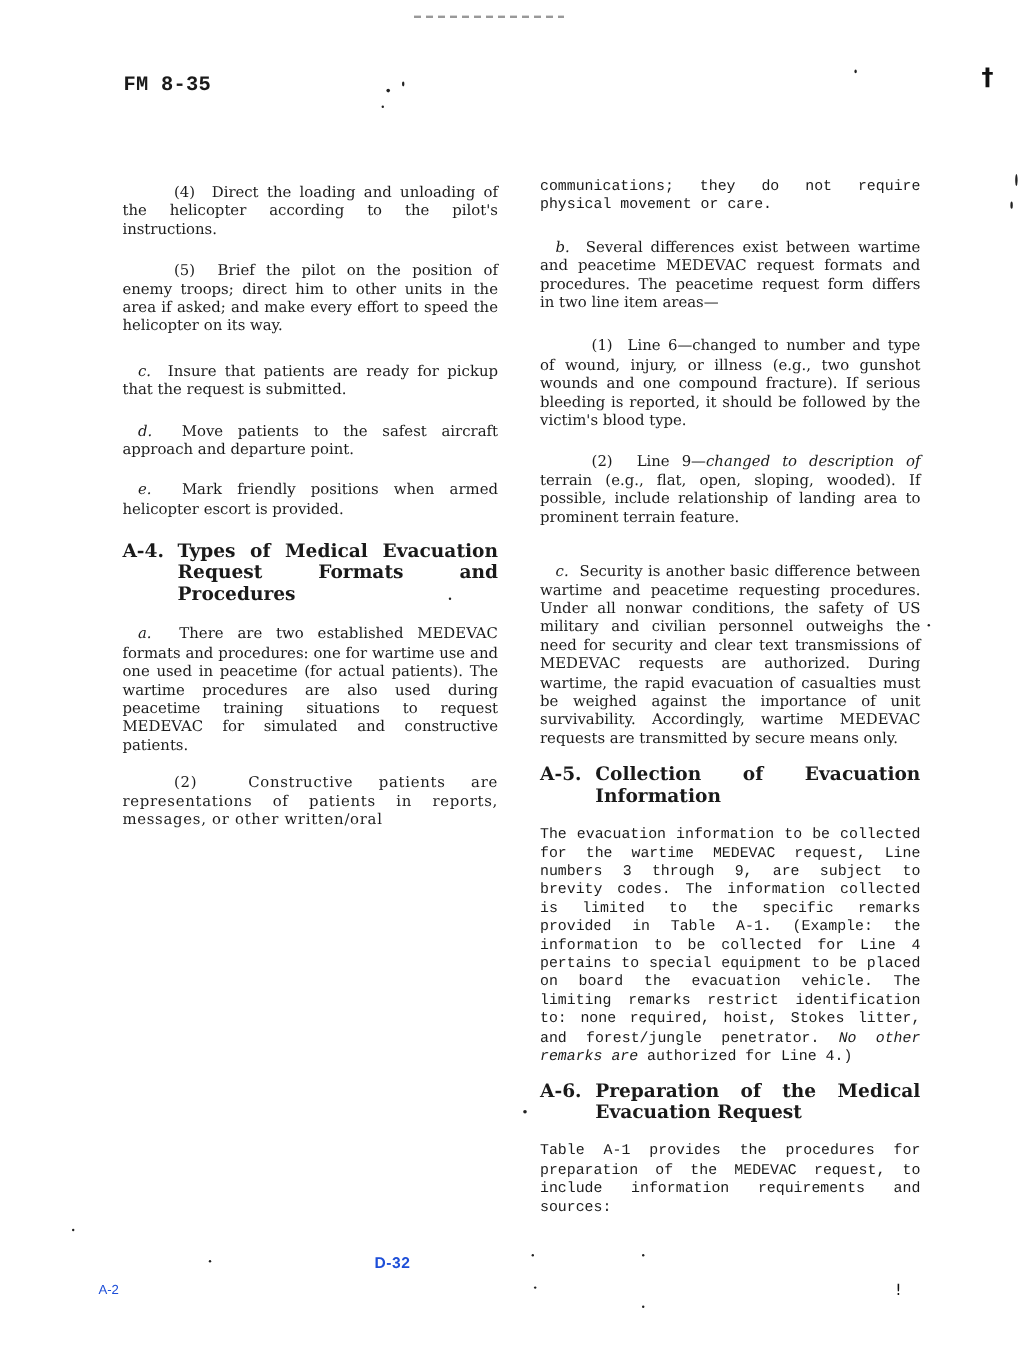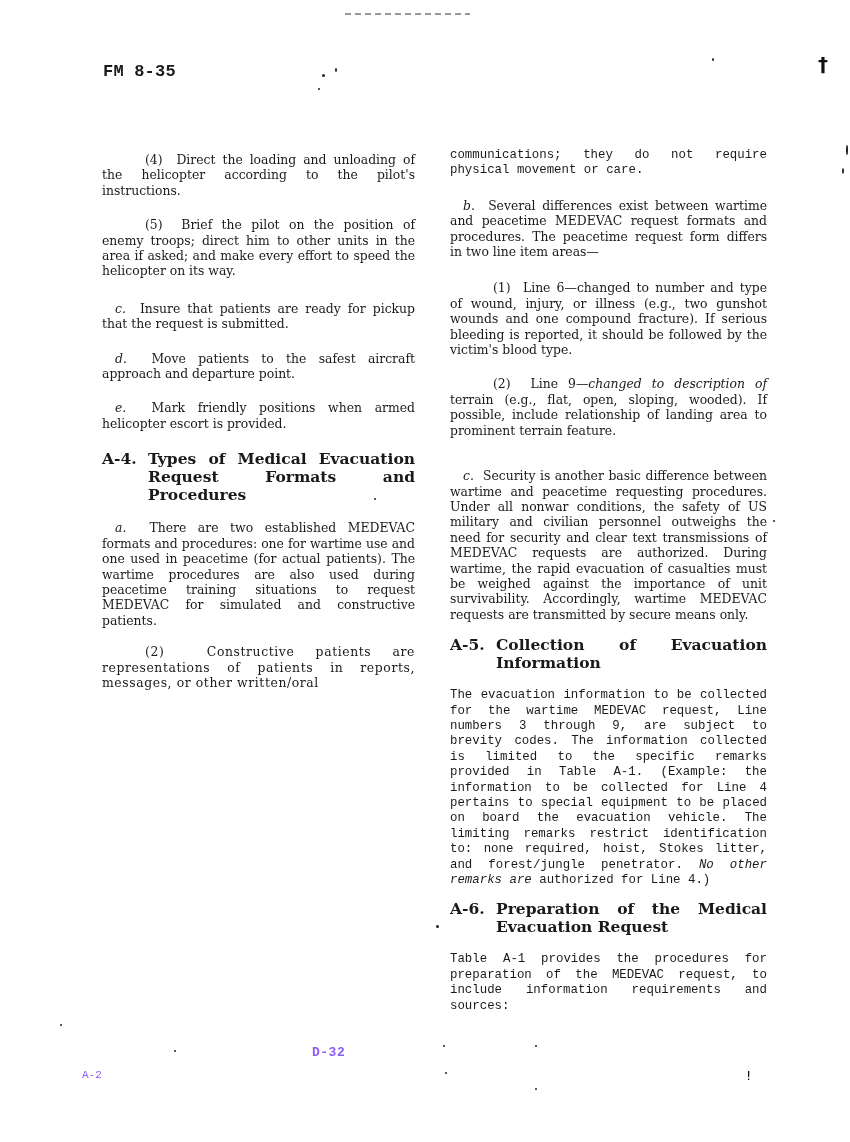"D-32" .folio { color: #8b5cf6 -> #1d4ed8; font-family: Liberation Mono, monospace -> Liberation Sans, sans-serif }
